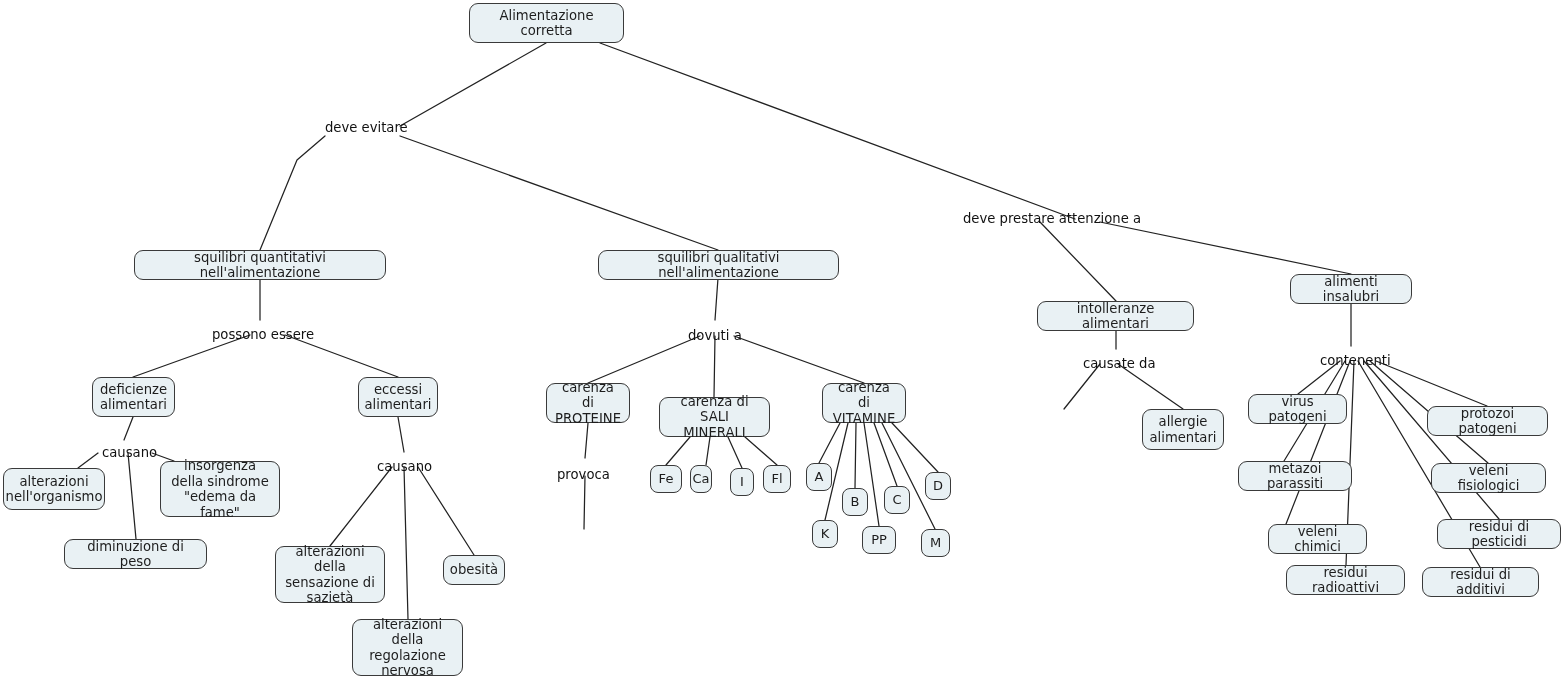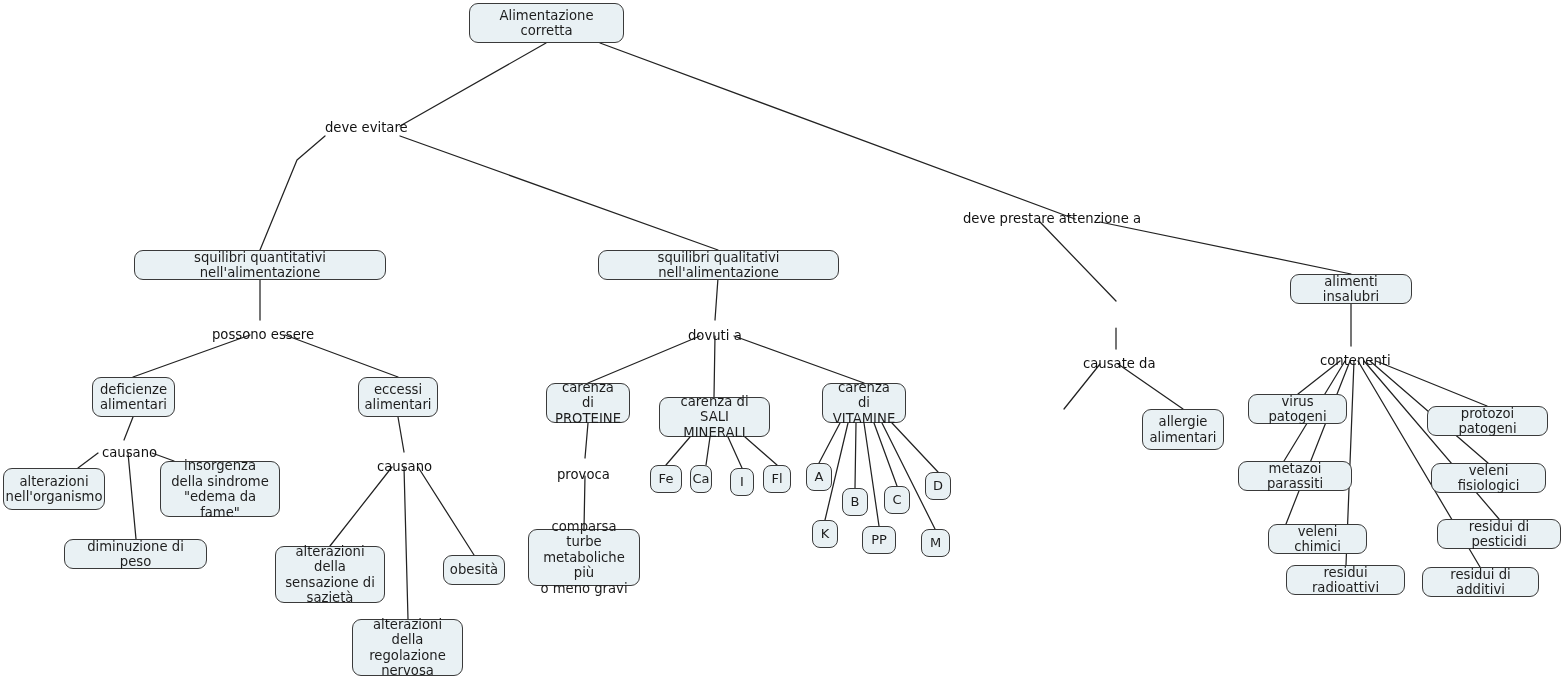"intolleranze alimentari" div.node { html: none -> <div>intolleranze alimentari</div> }
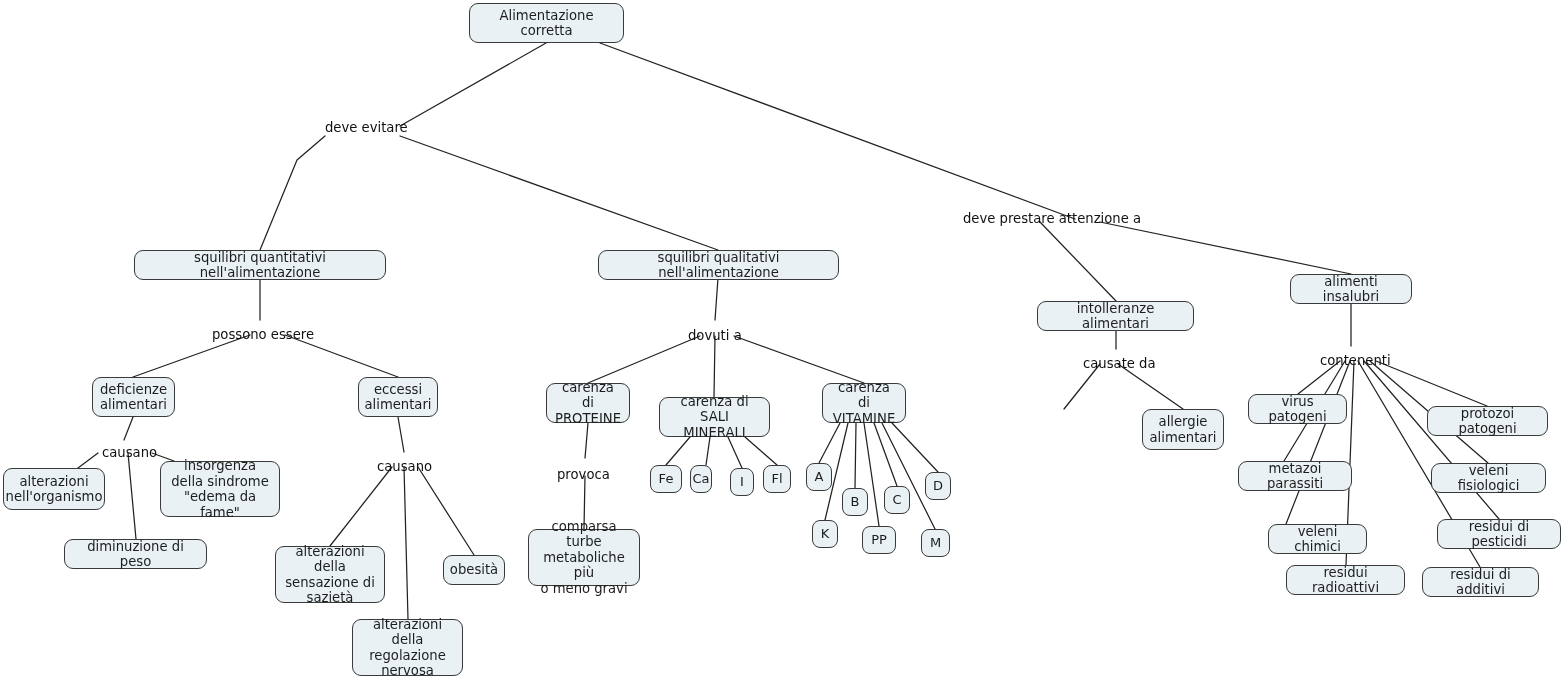"comparsa turbe" div.node { html: <div>comparsa turbe metaboliche più o meno gravi</div> -> none }
